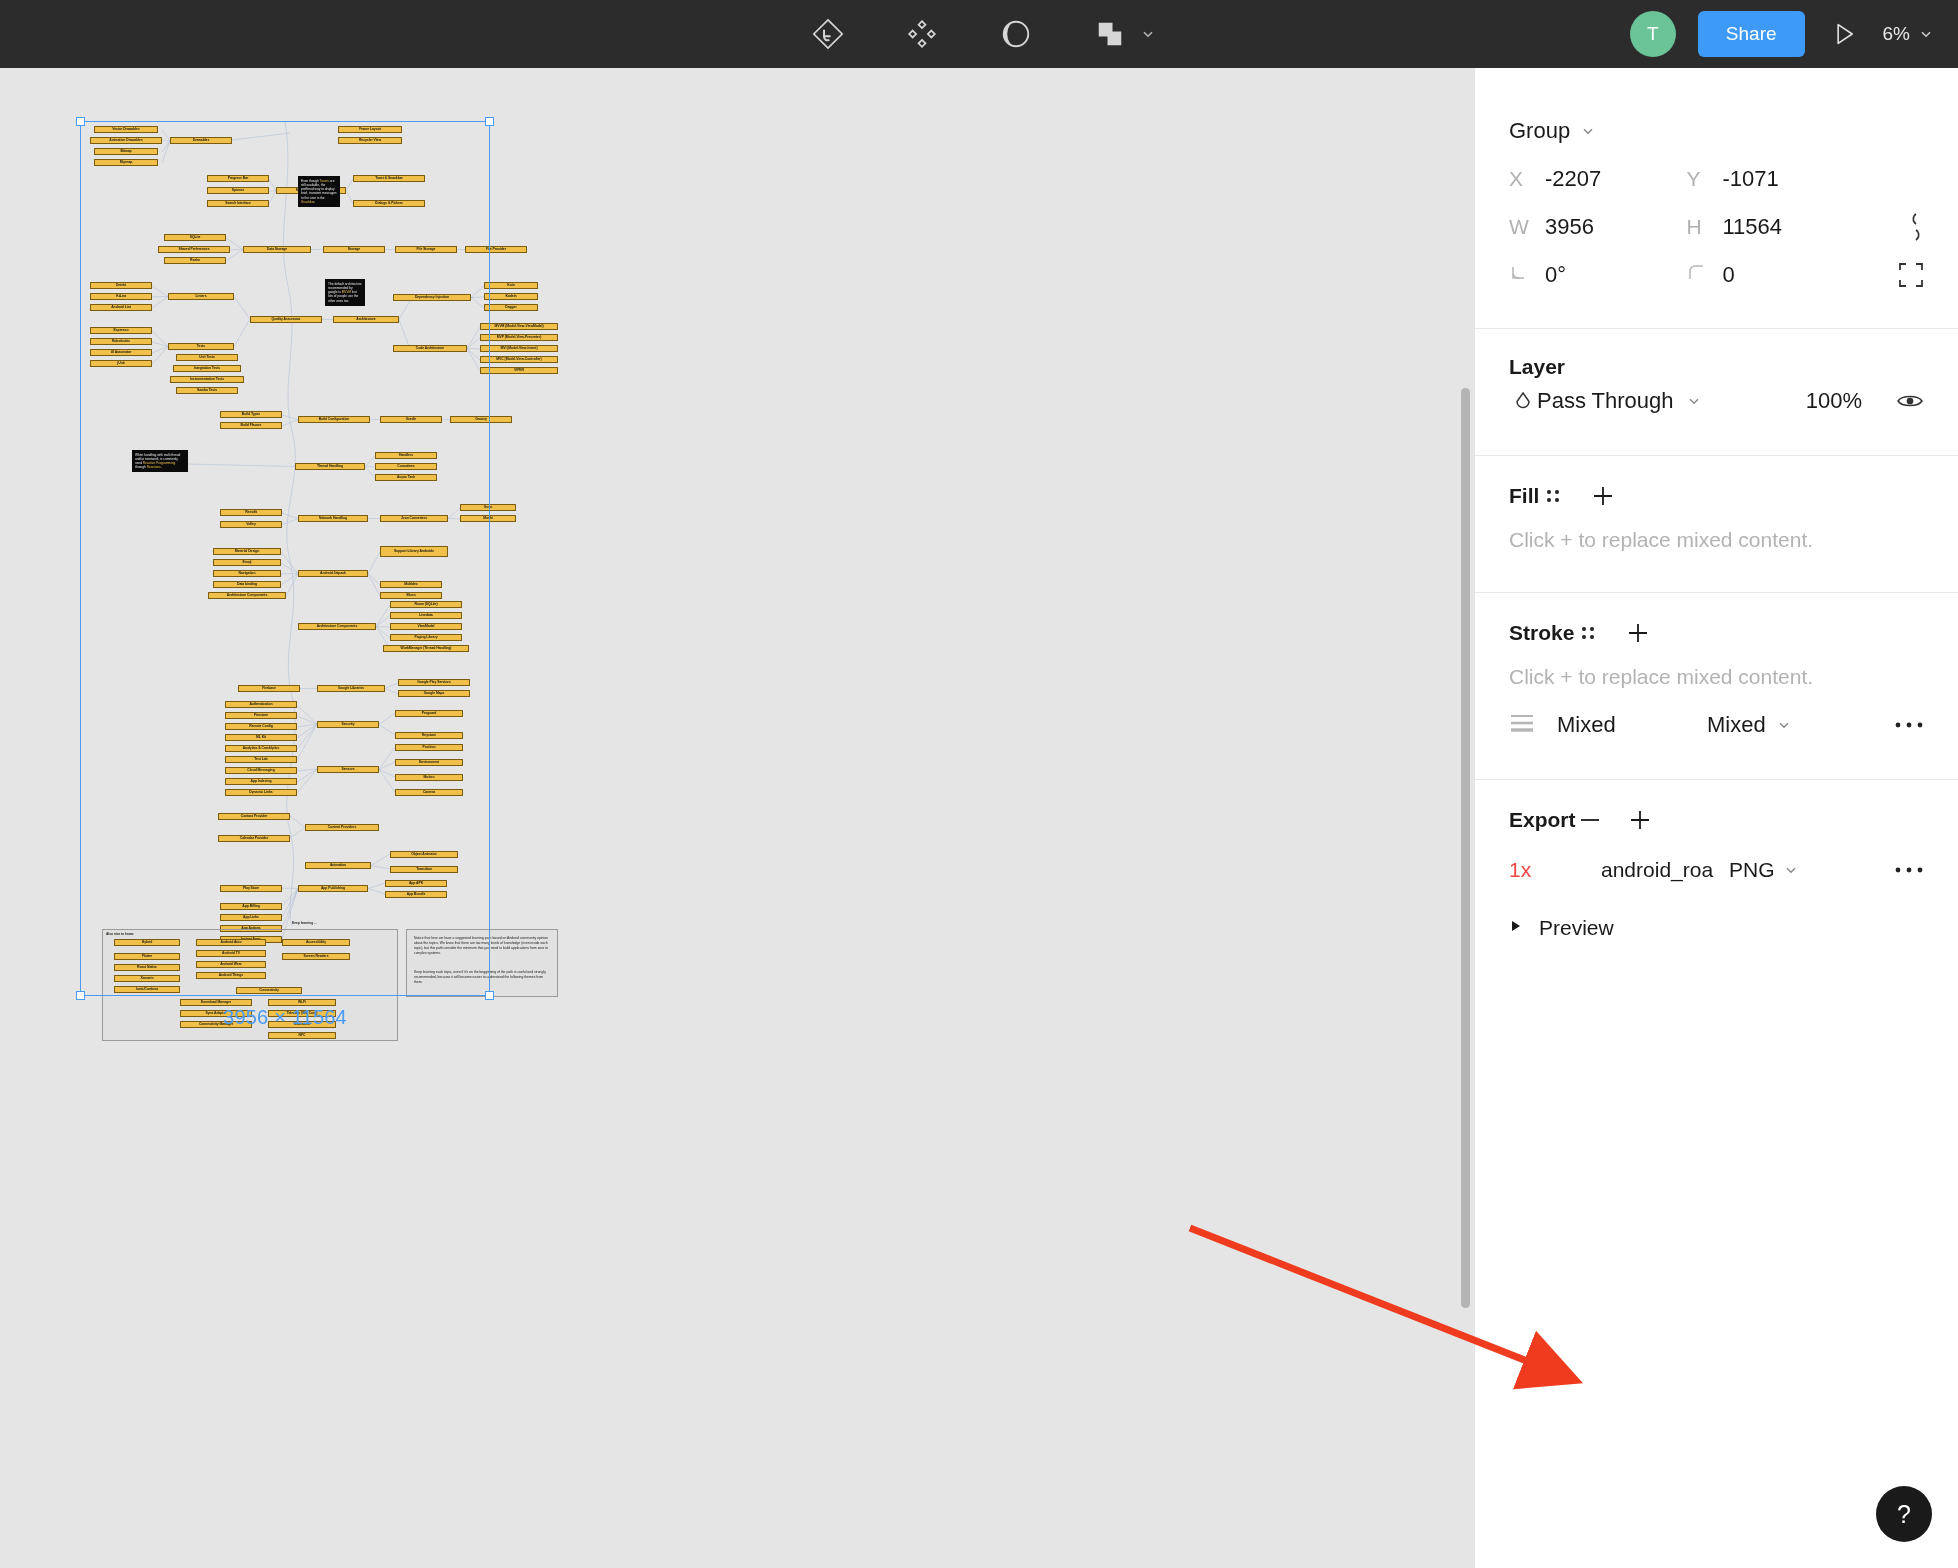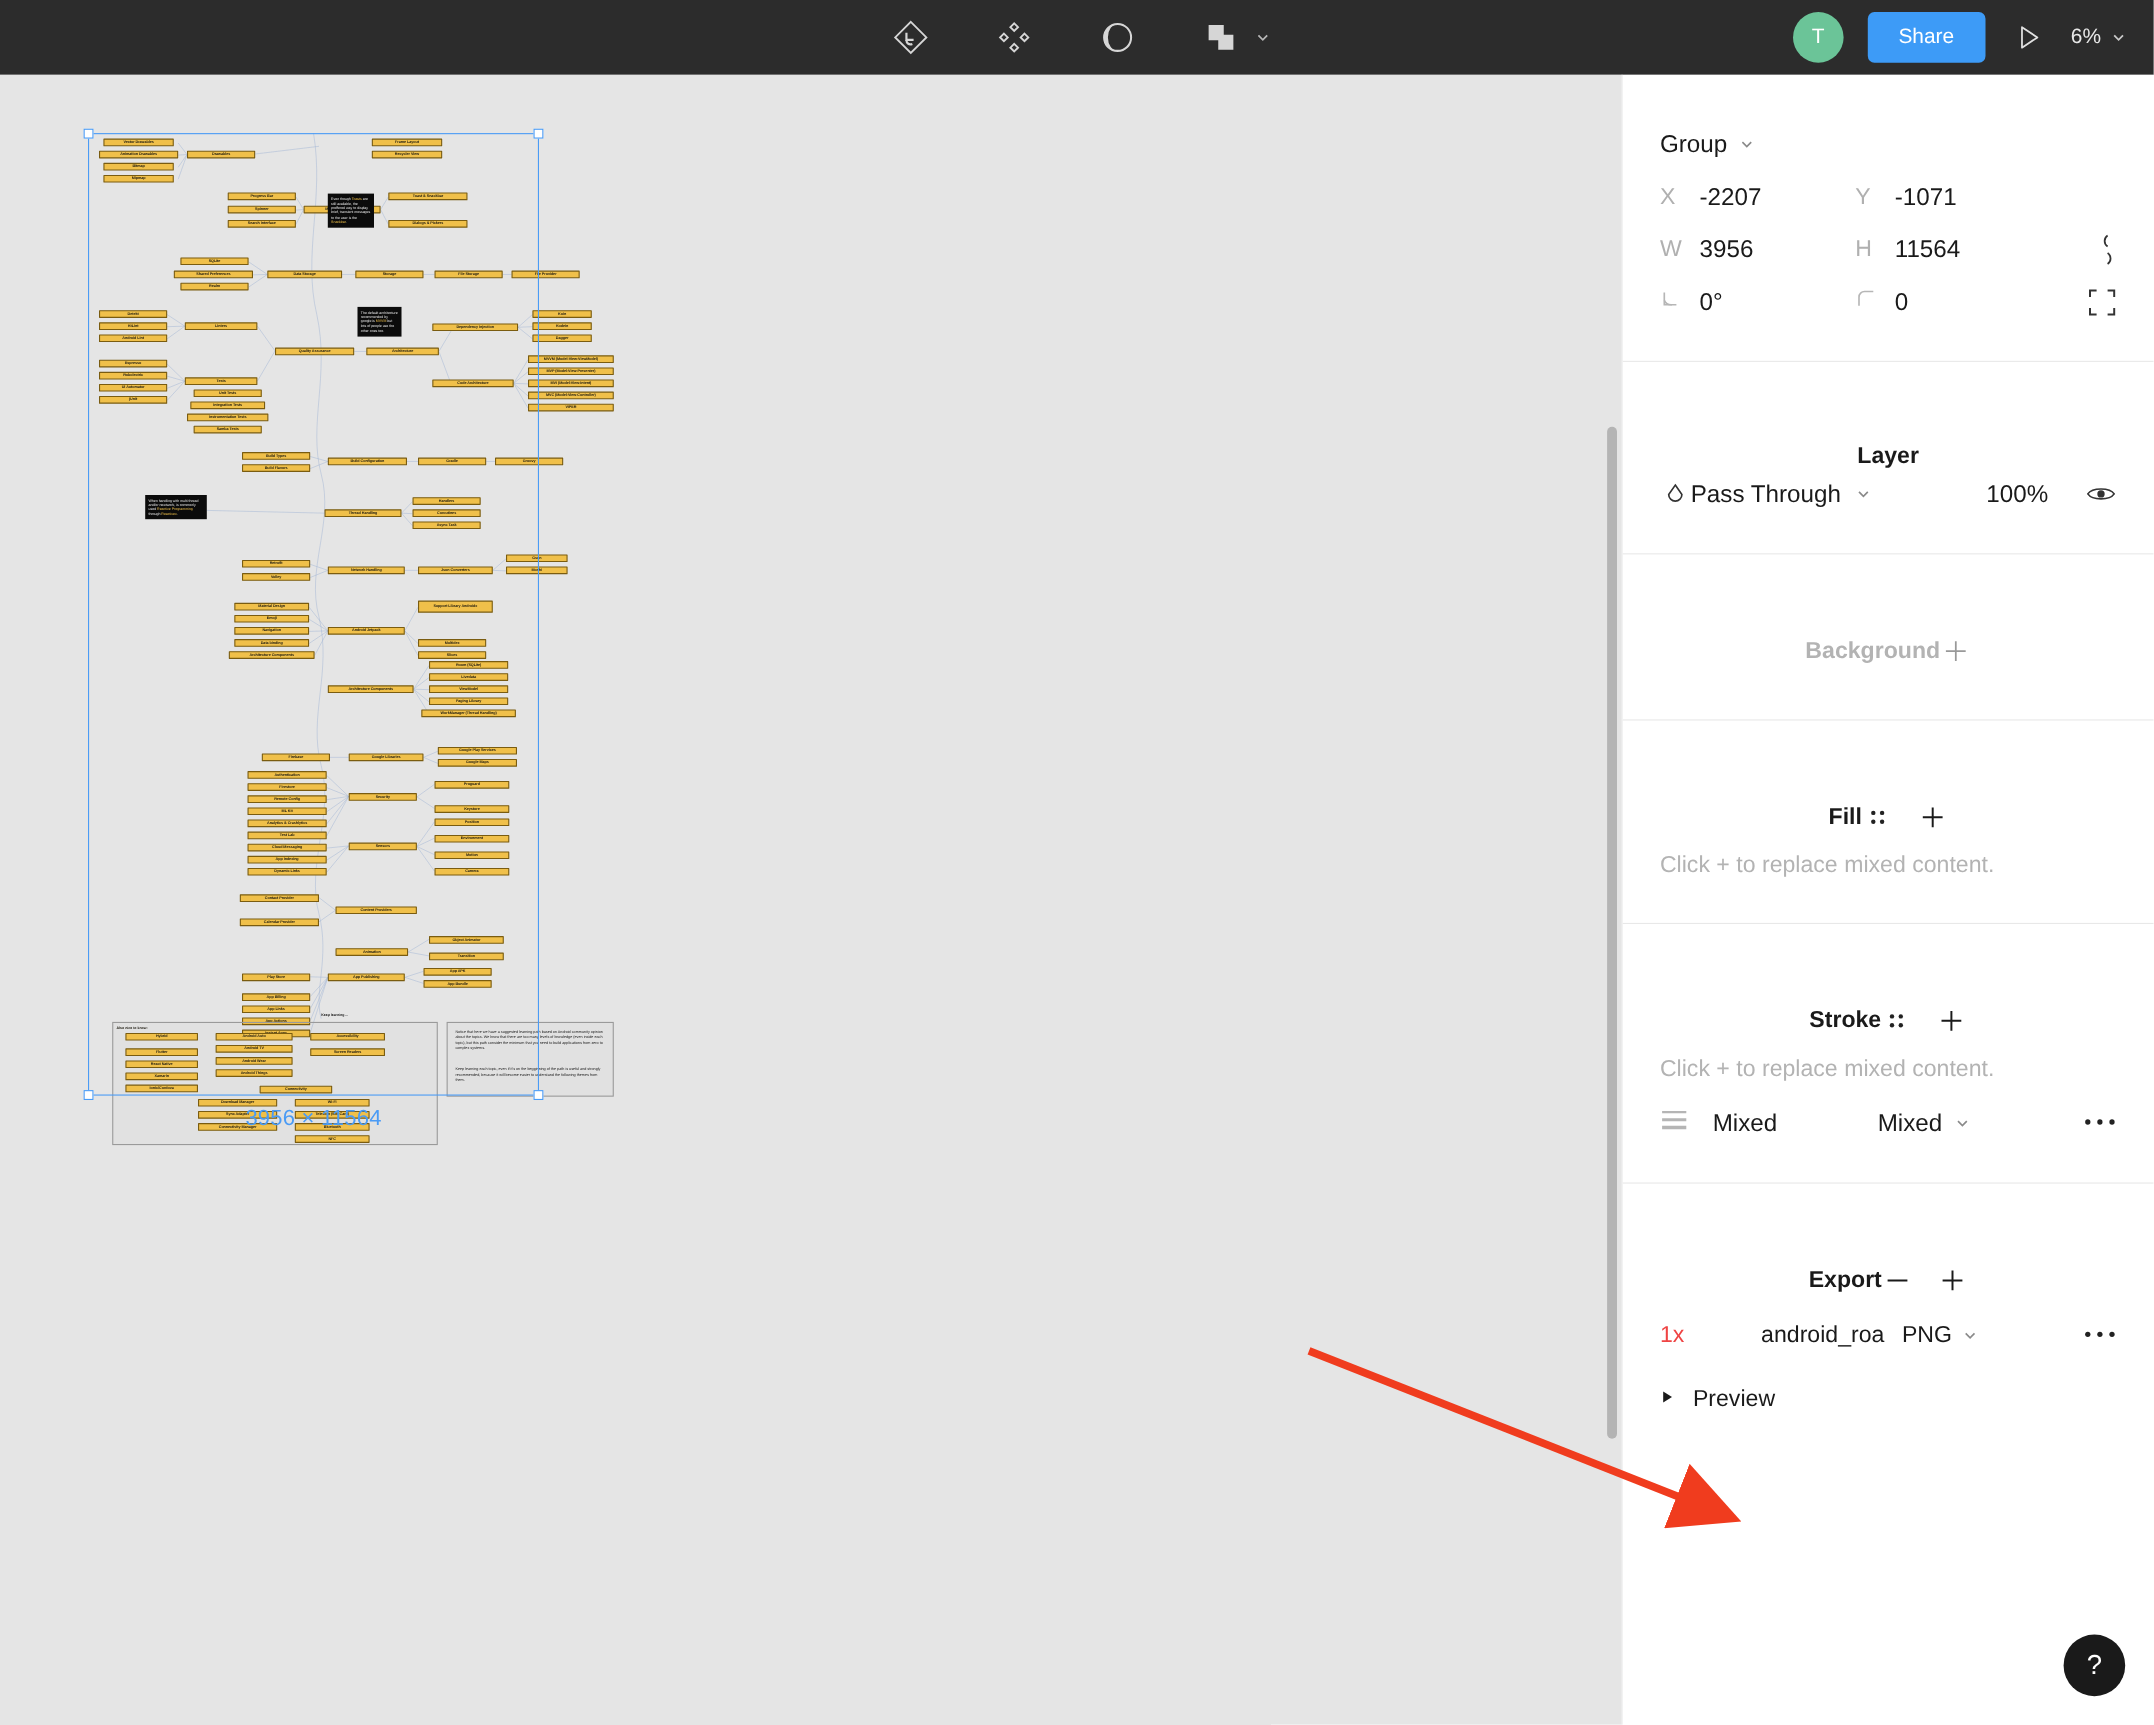"Layer" .sec-hd { justify-content: center -> flex-start; margin-top: 48px -> none }
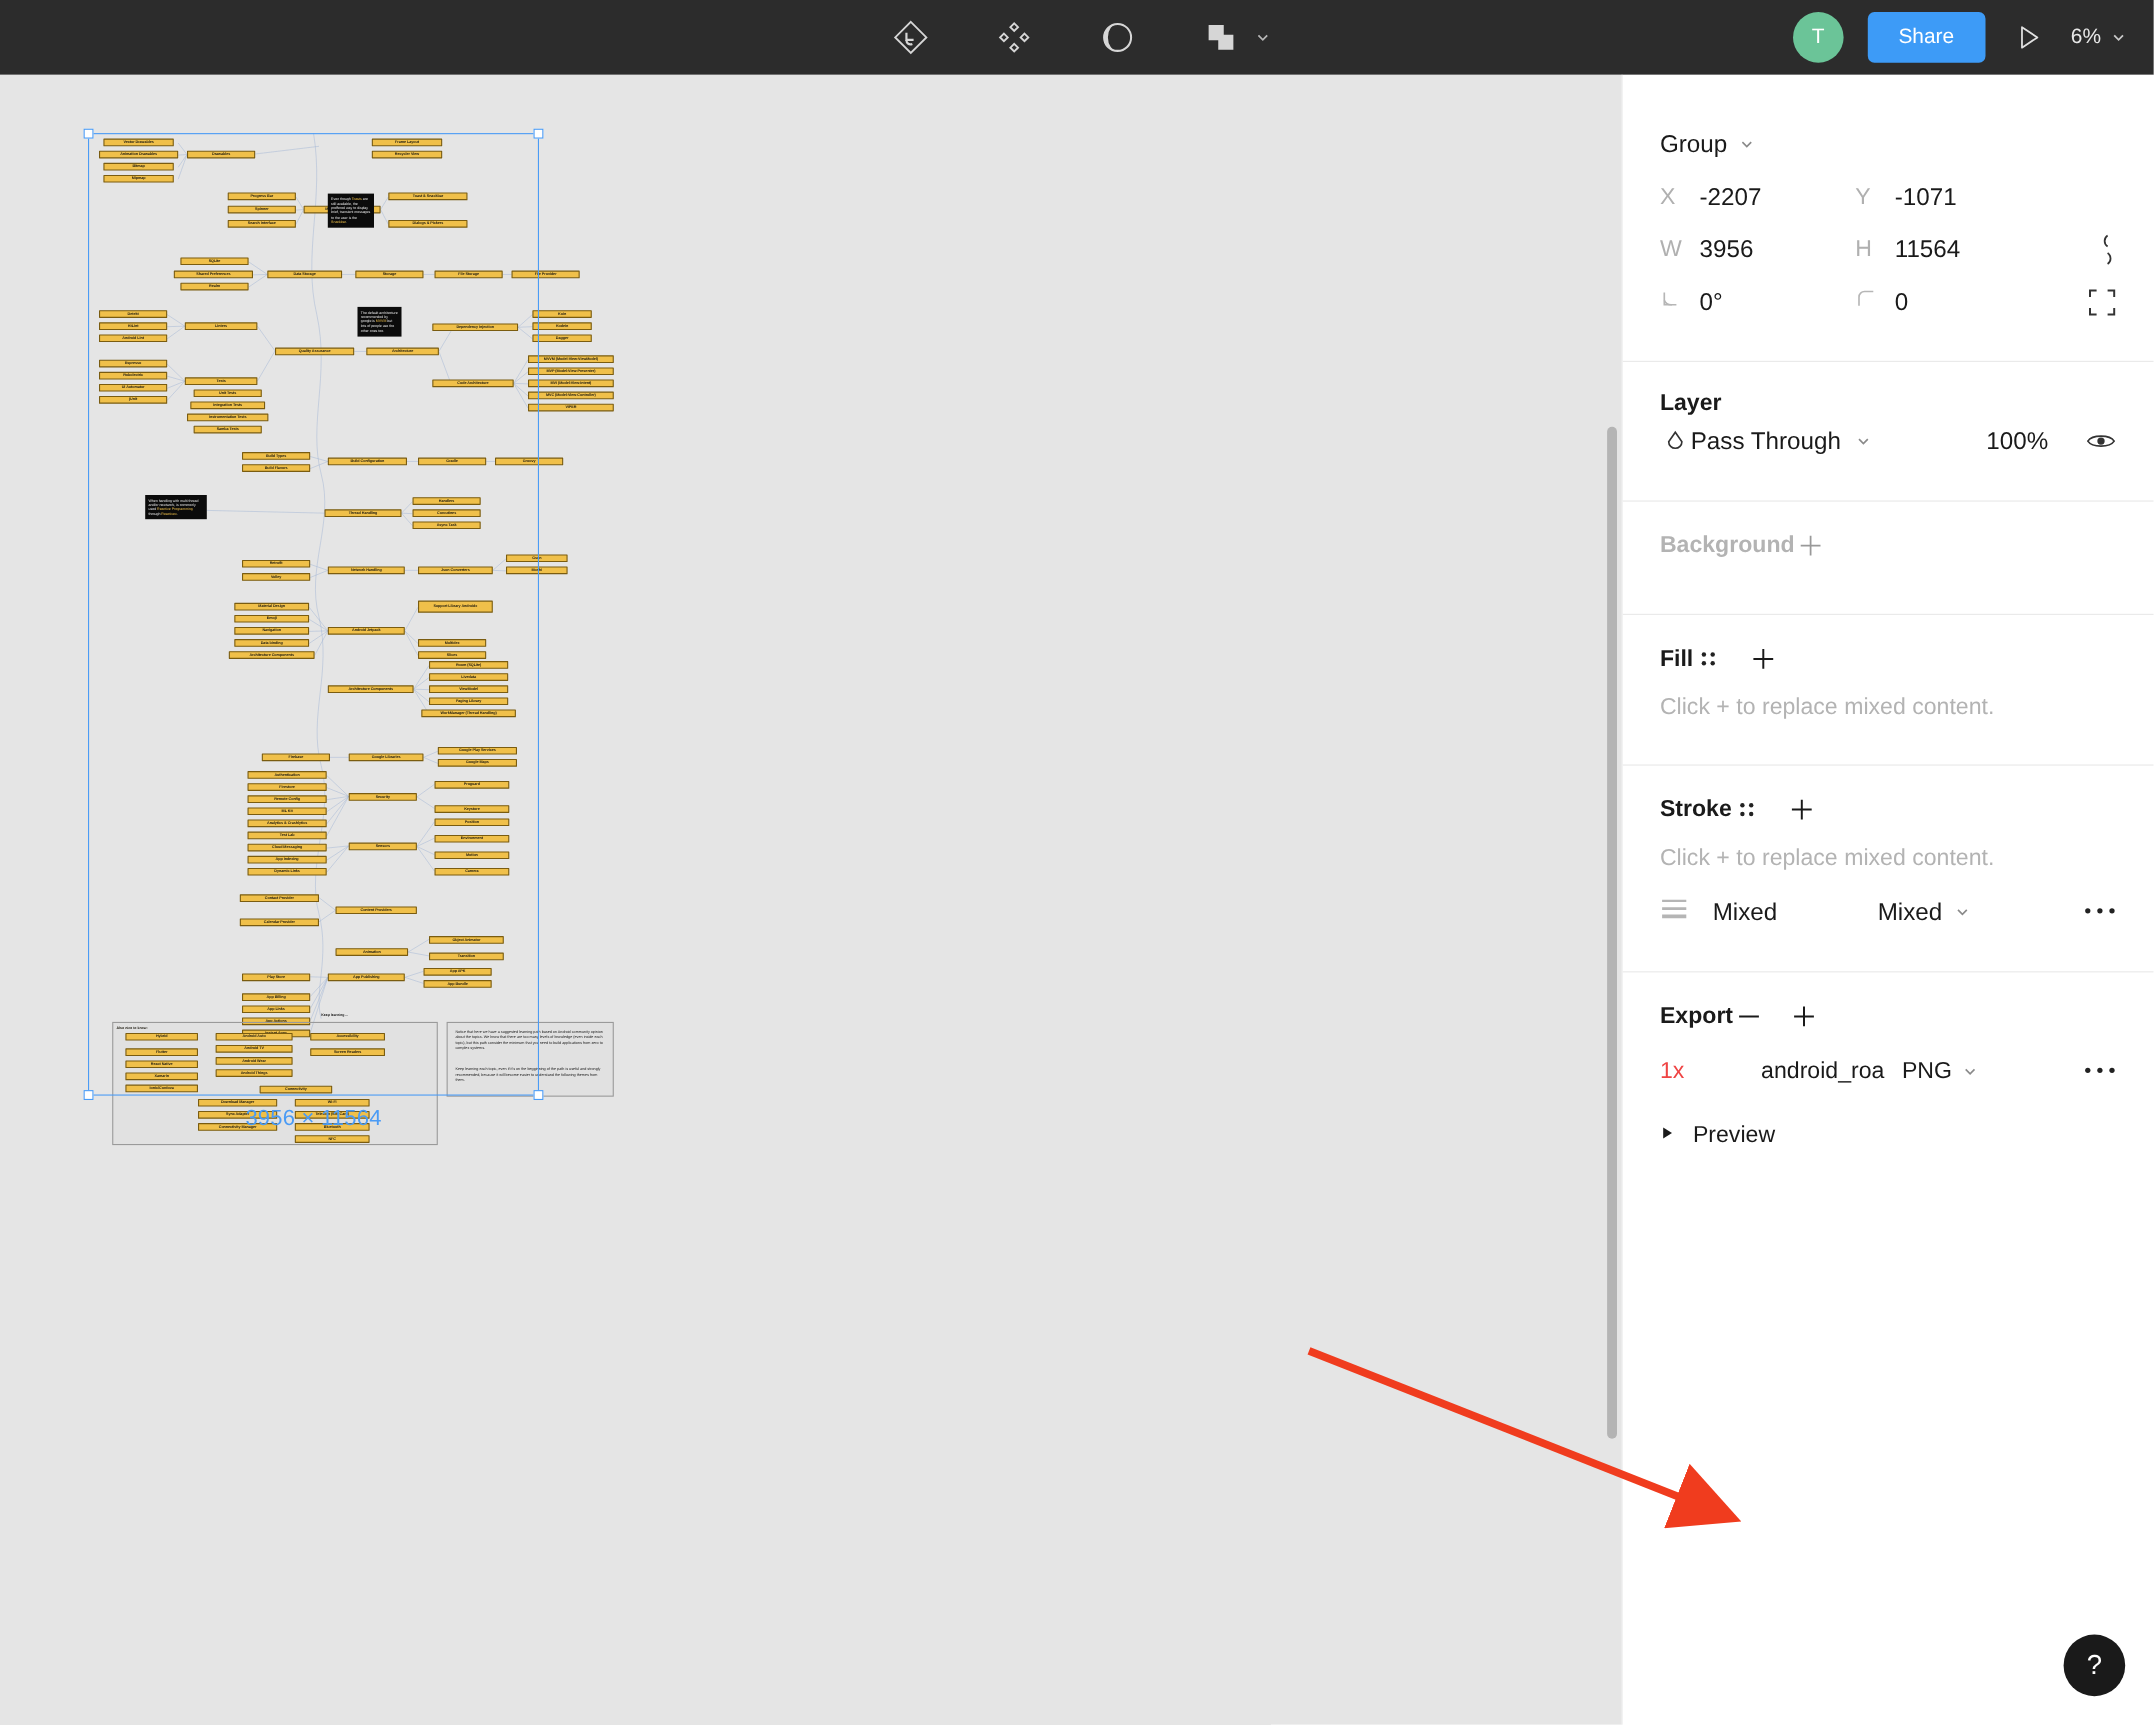"Background" div.sec { html: <div> <div> <span>Background</span> <div> <span> <svg> <path></path> </svg> </span> </div> </div> </div> -> none }
